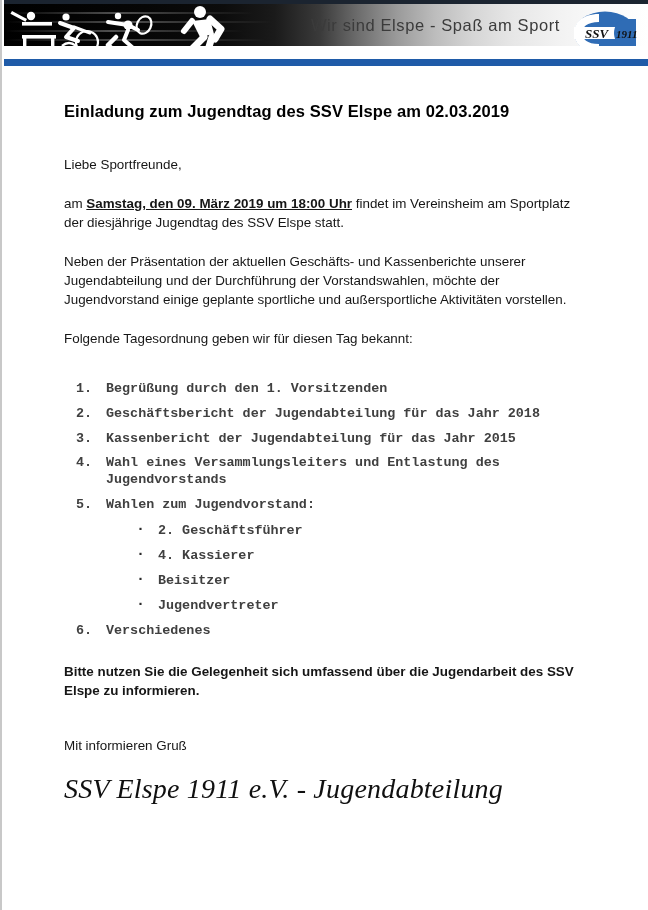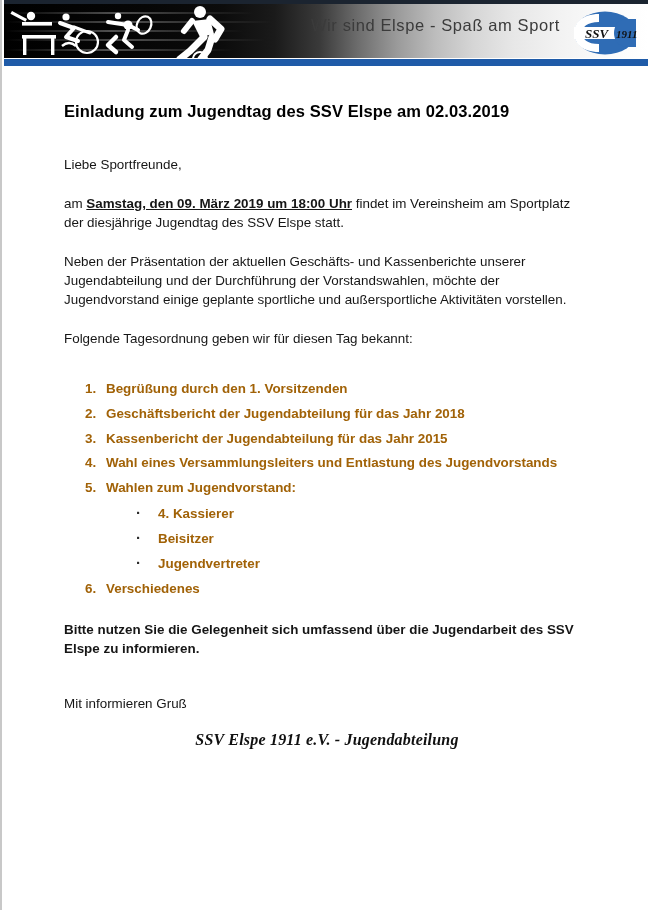"Wir sind Elspe - Spaß" .banner { height: 54px -> 42px }
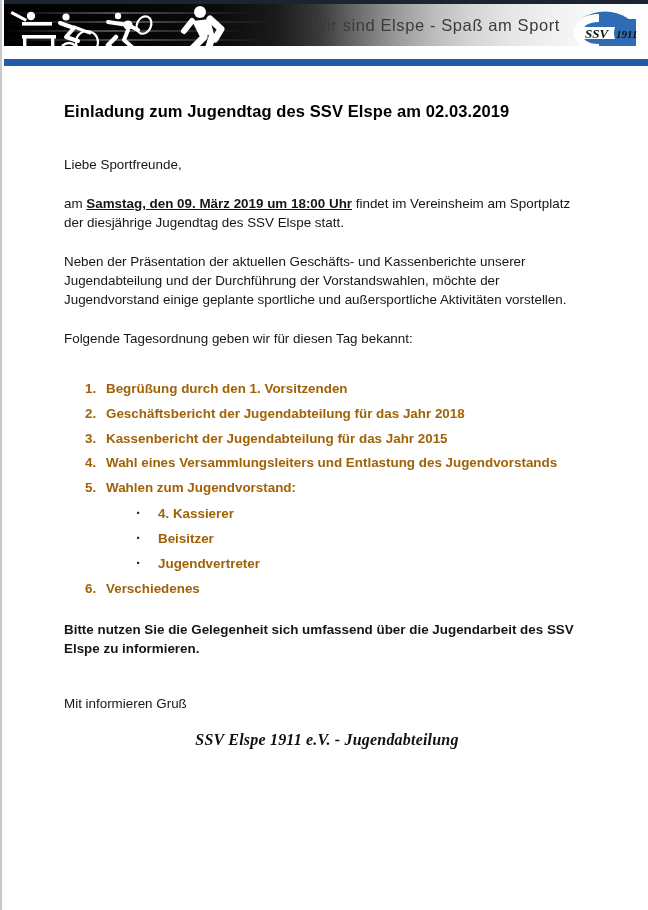"Begrüßung durch den 1. Vorsitzenden" ol.agenda { color: #a16207 -> #404040; font-family: none -> Liberation Mono, monospace }
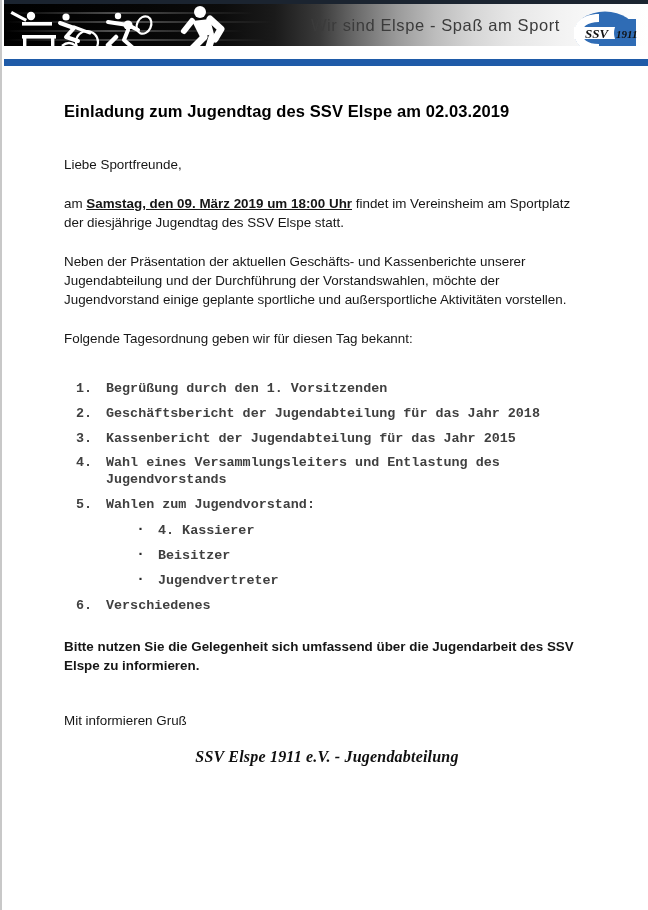"2. Geschäftsführer" li { html: none -> <li>2. Geschäftsführer</li> }
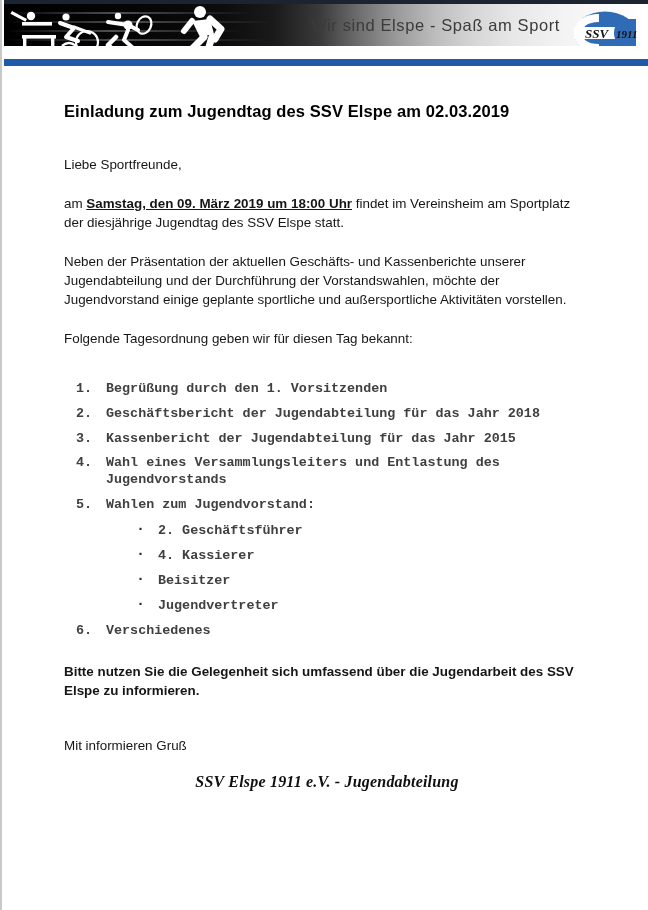"SSV Elspe 1911 e.V. -" .signature { font-size: 16px -> 28px; font-weight: bold -> normal; text-align: center -> none }
